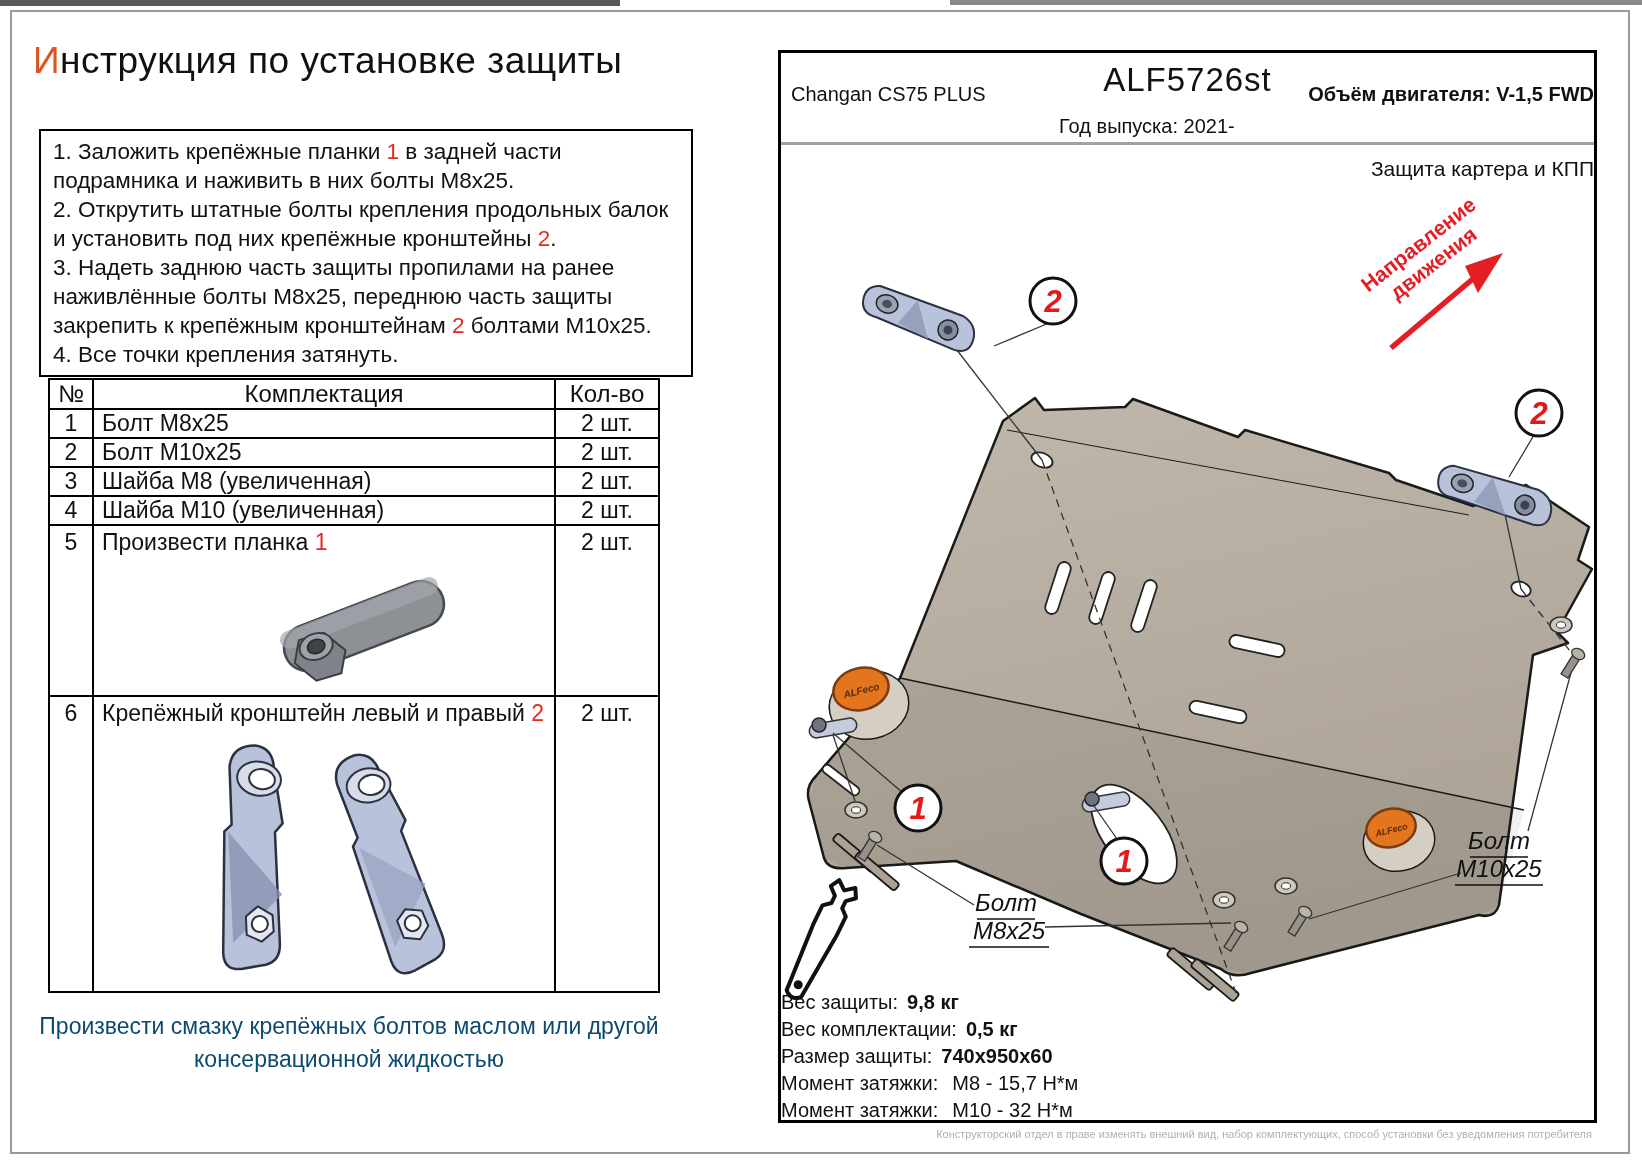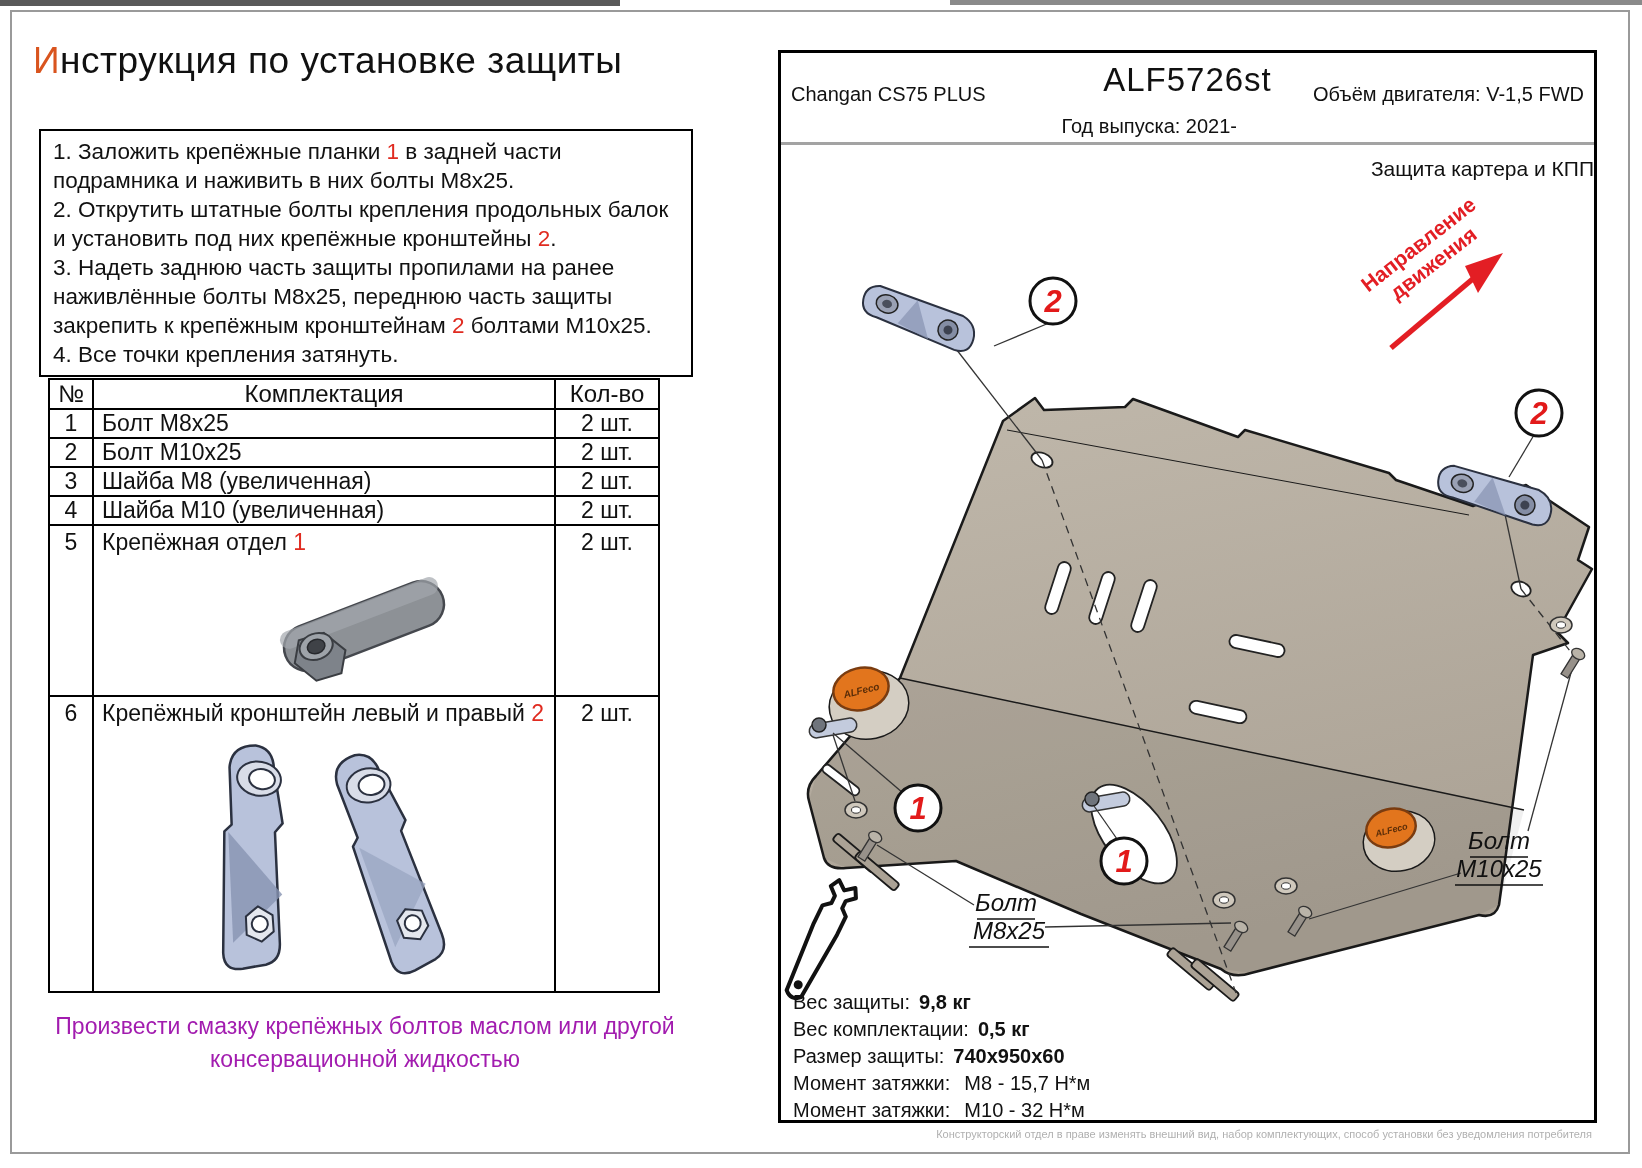"Объём двигателя: V-1,5 FWD" #meta .m3 { font-weight: none -> bold; margin-right: 10px -> none }
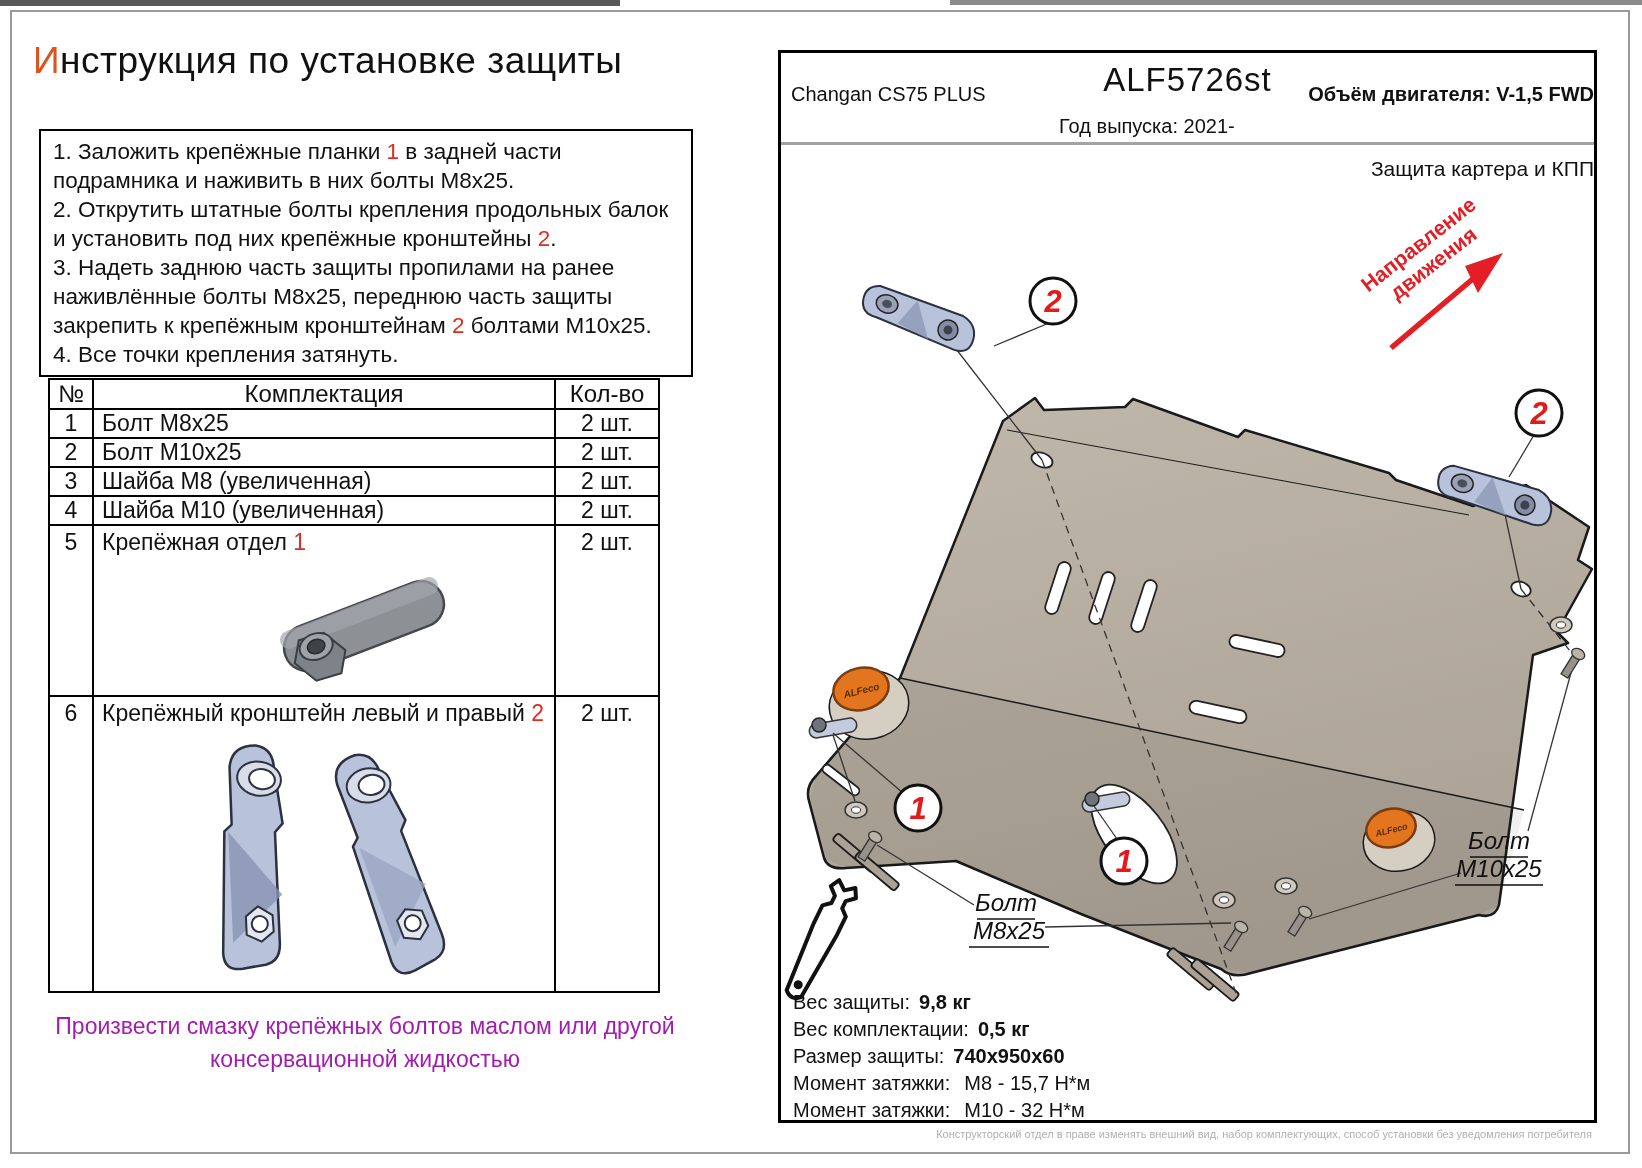"Крепёжная отдел" span { text: Крепёжная отдел -> Произвести планка }
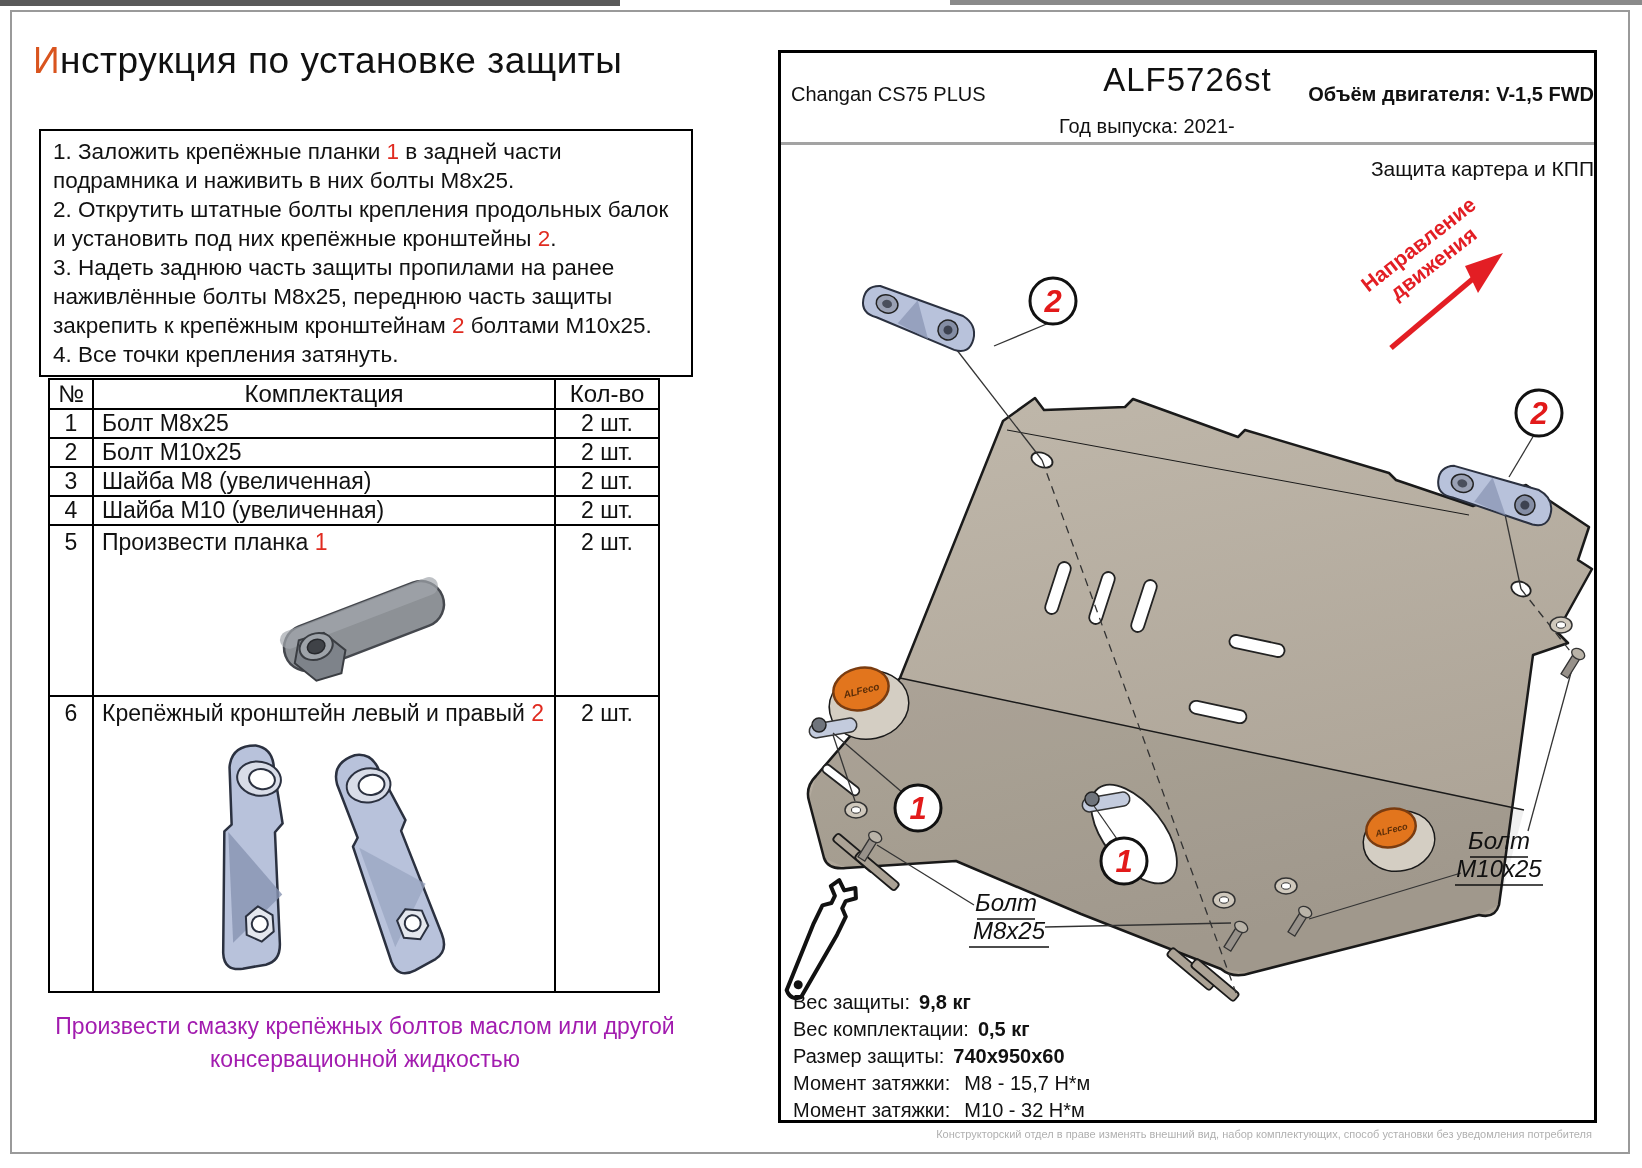"Вес защиты: 9,8 кг" #specs { left: 12px -> 0 }
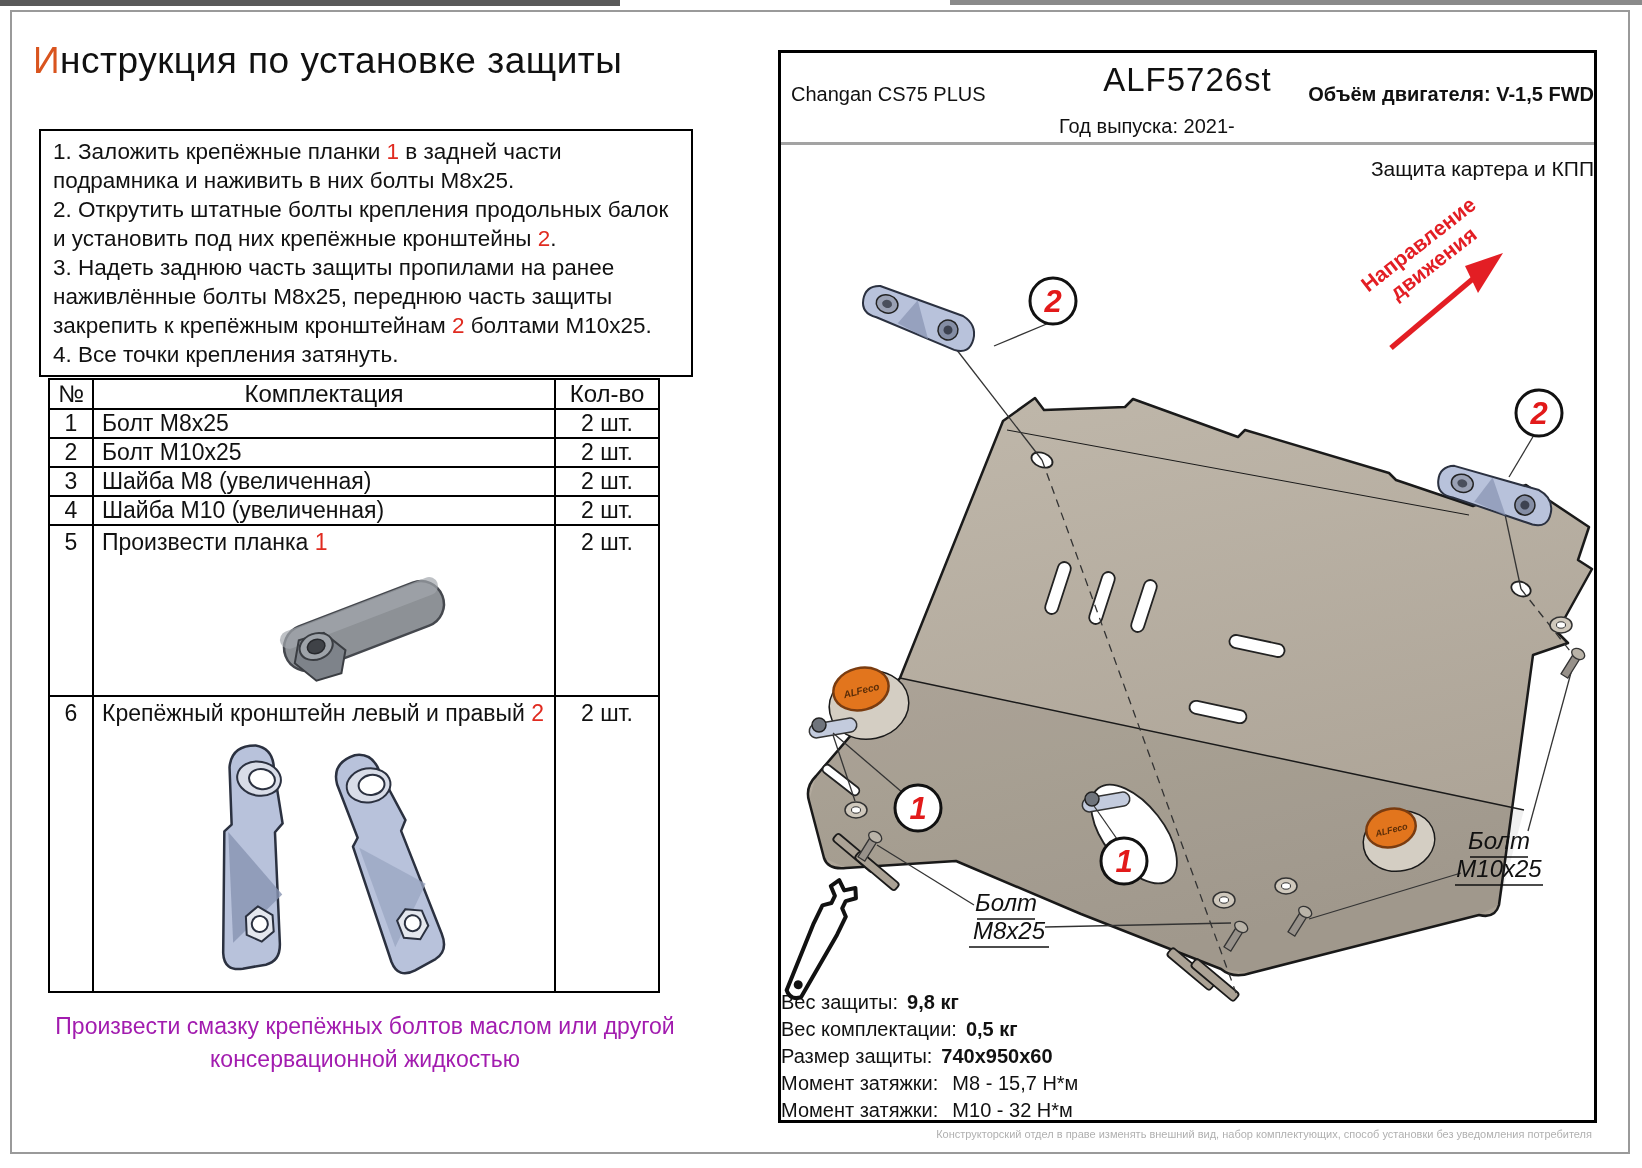"Произвести смазку крепёжных болтов" #note { color: #a21caf -> #0c4a6e; left: 40px -> 24px }
